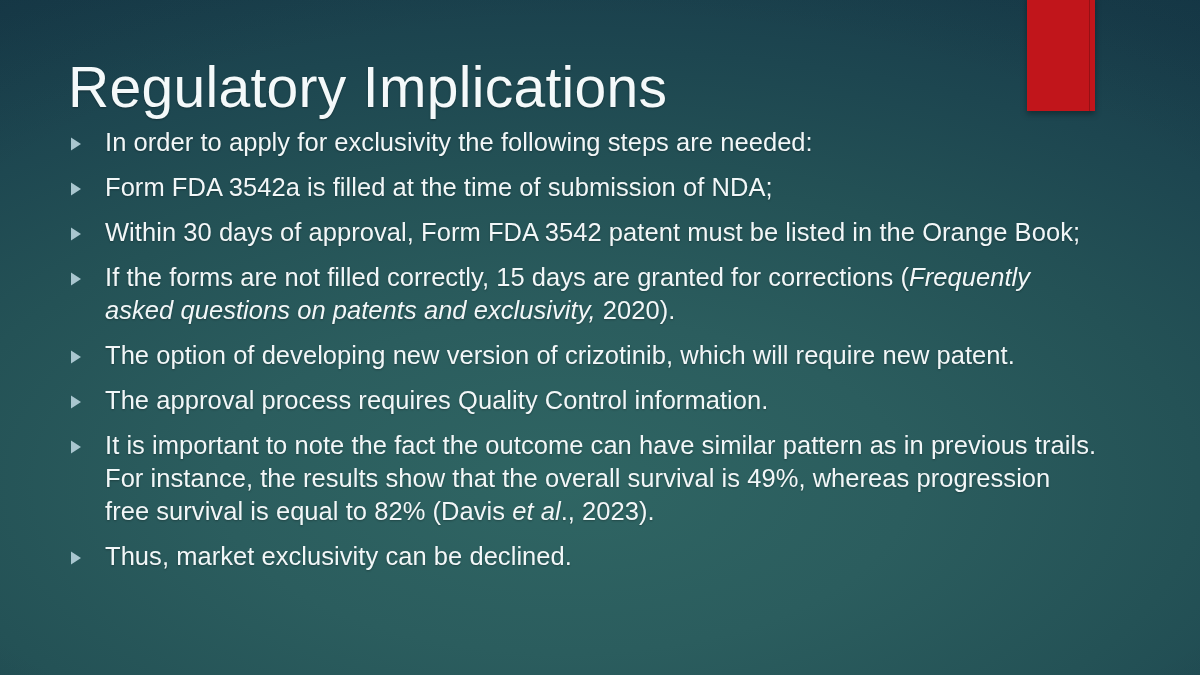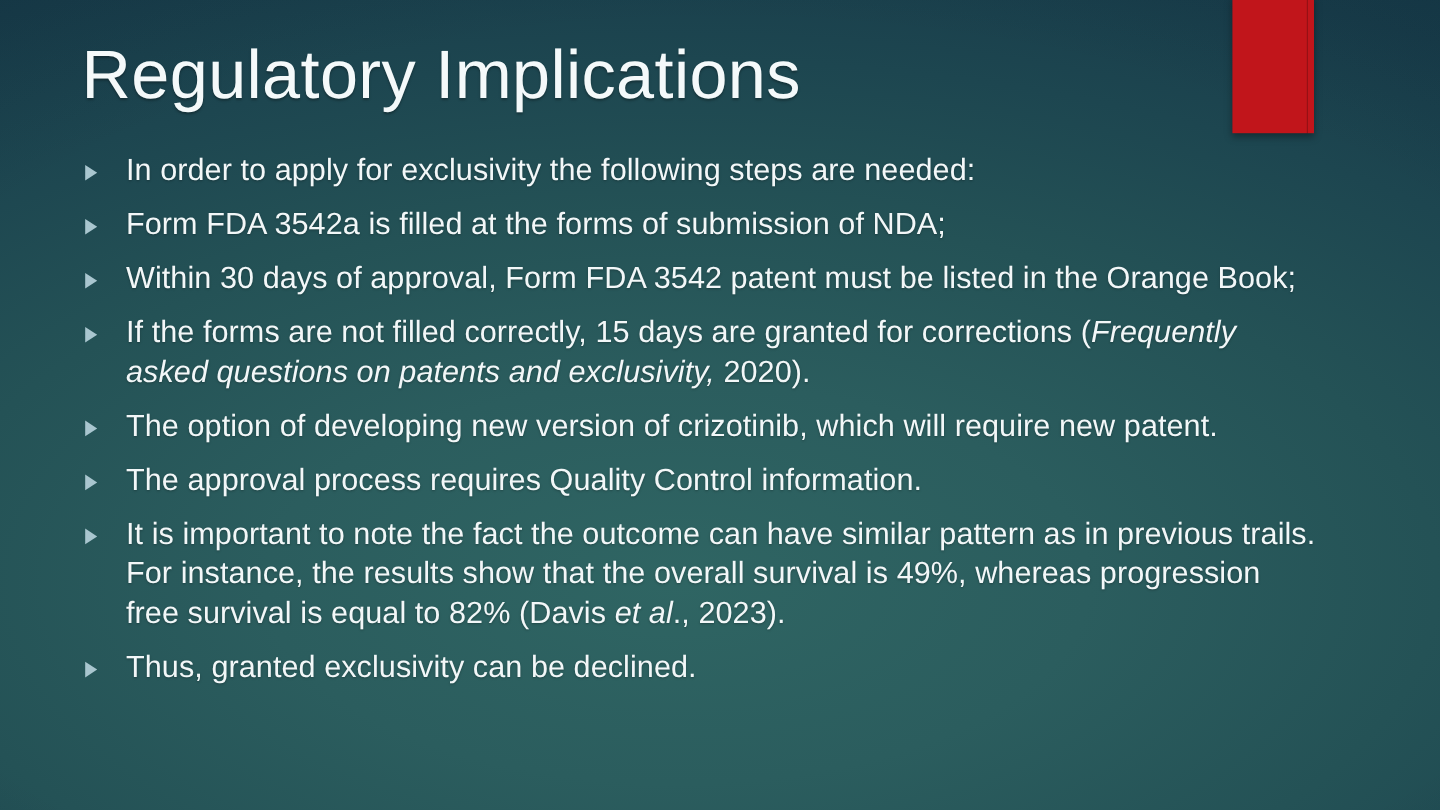"Regulatory Implications" .title { top: 32px -> 56px }
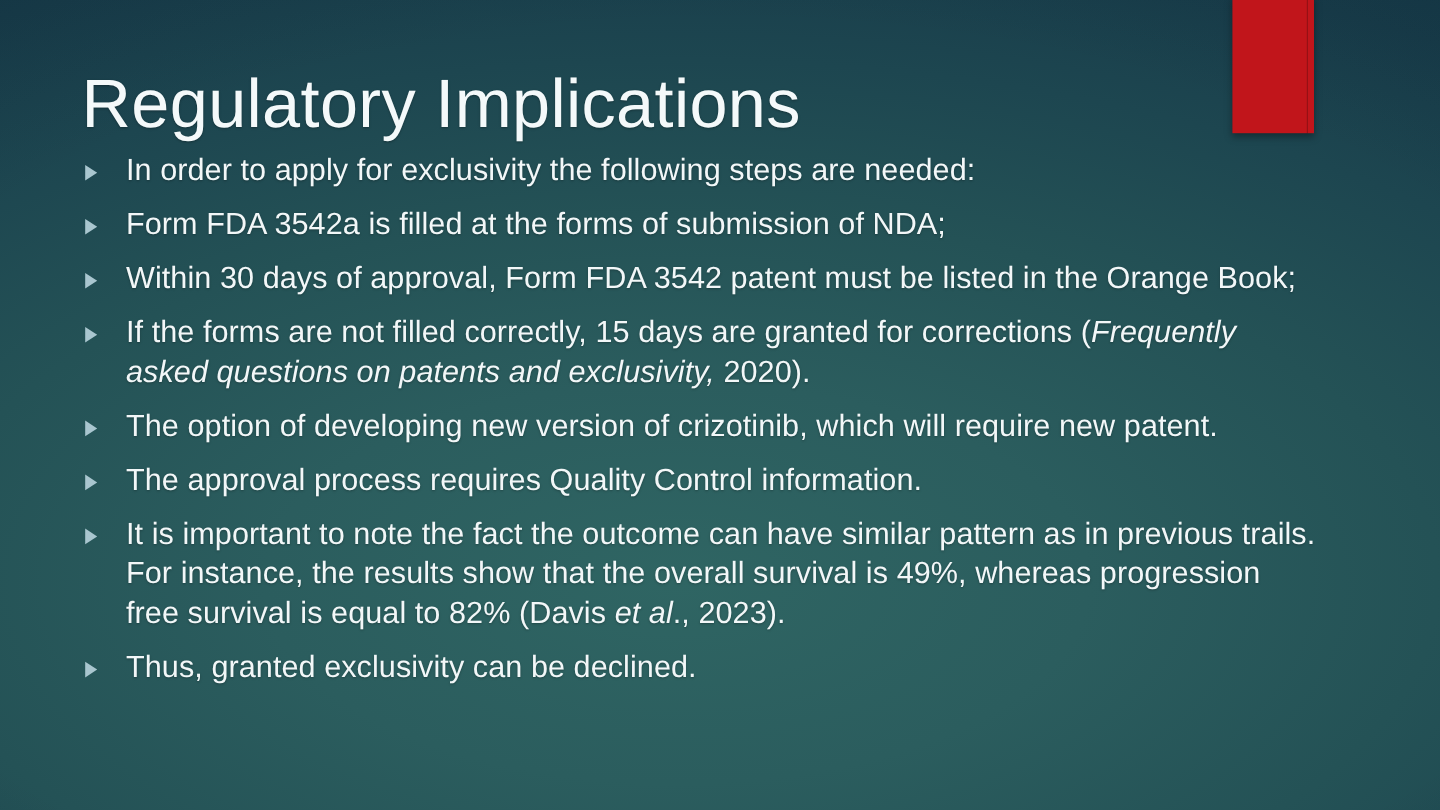"Form FDA 3542a is filled" span.bullet-text { text: forms -> time }
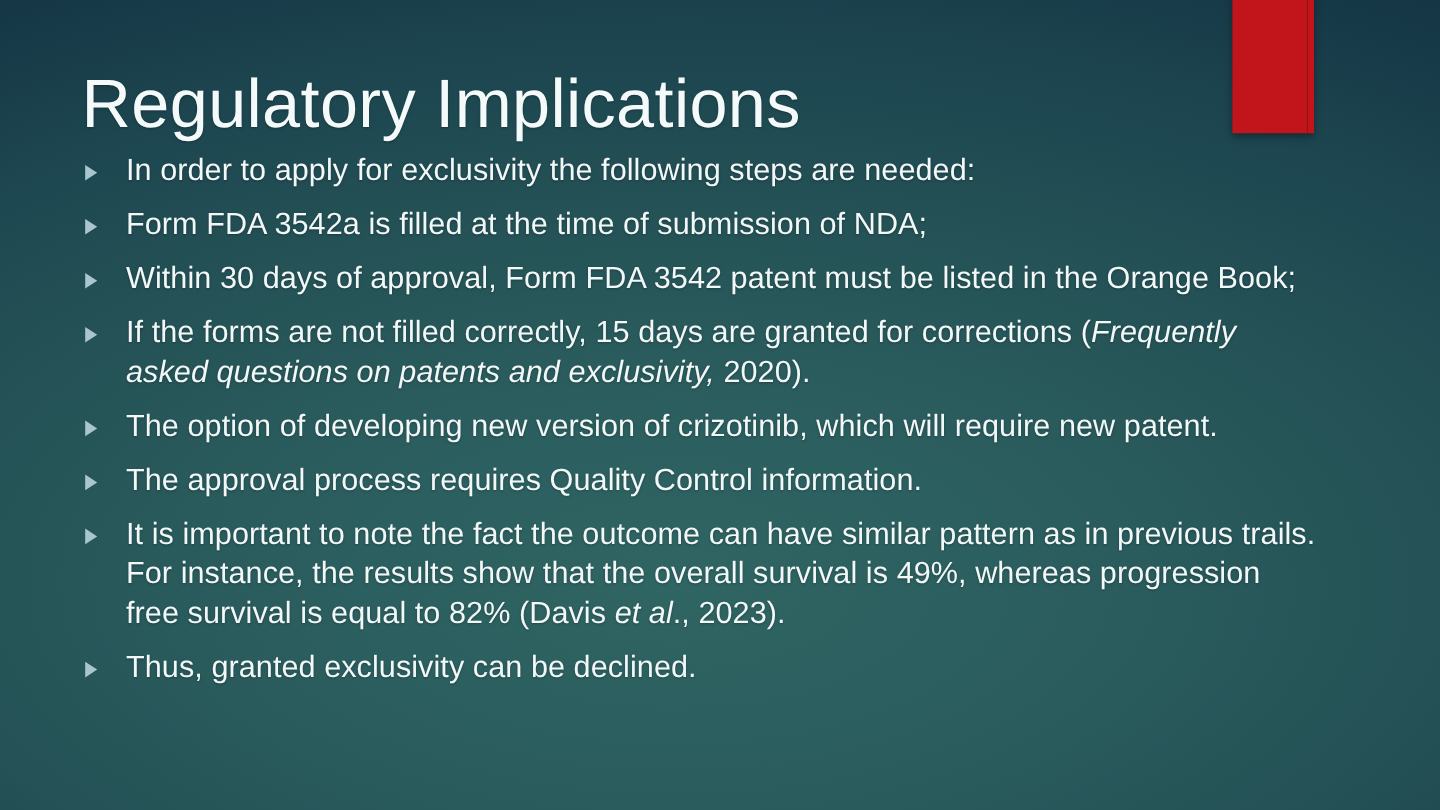"Thus, granted exclusivity can be" span.bullet-text { text: granted -> market }
